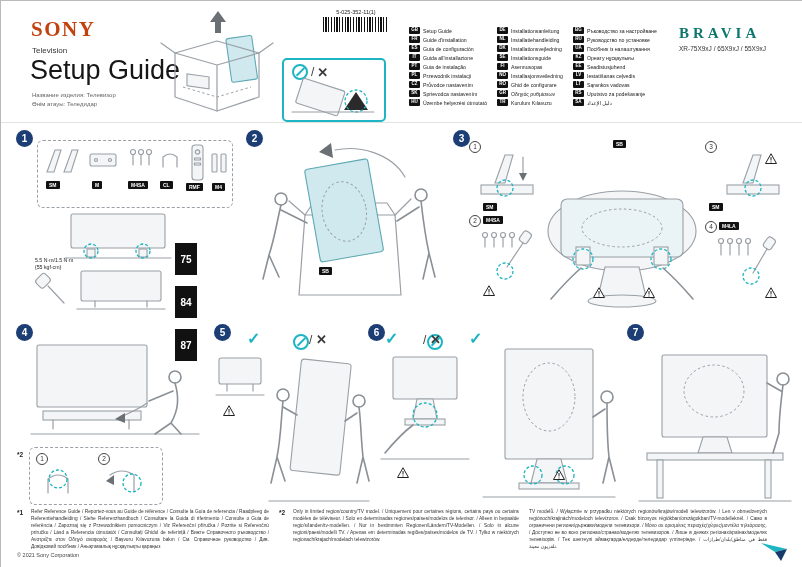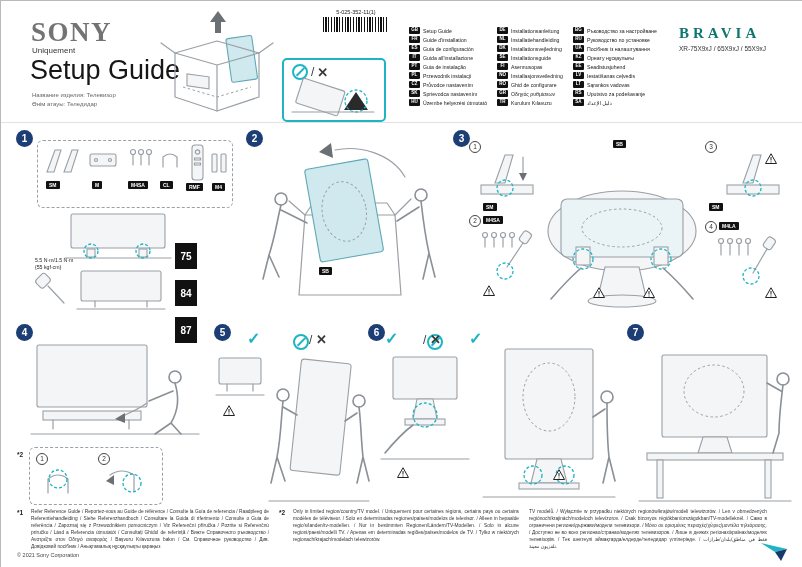"SONY" .sony { color: #737373 -> #c2410c; font-size: 27px -> 21px }
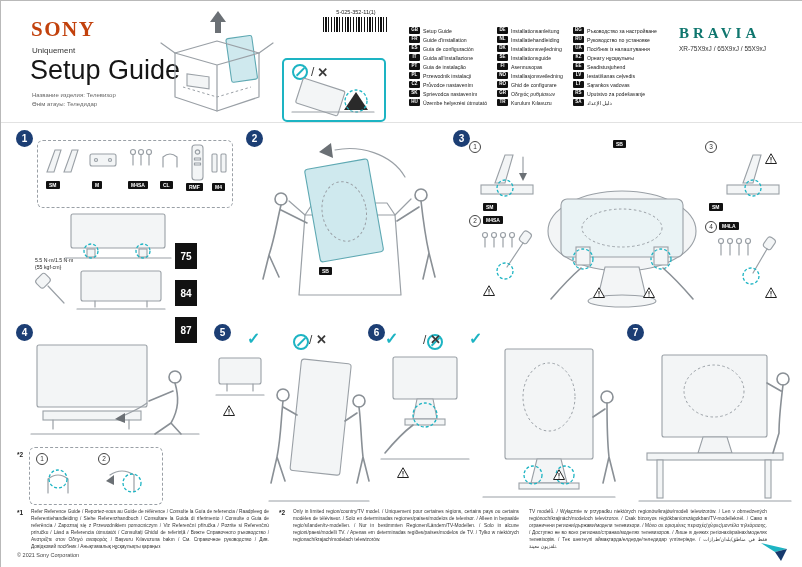"Uniquement" div.s { text: Uniquement -> Television }
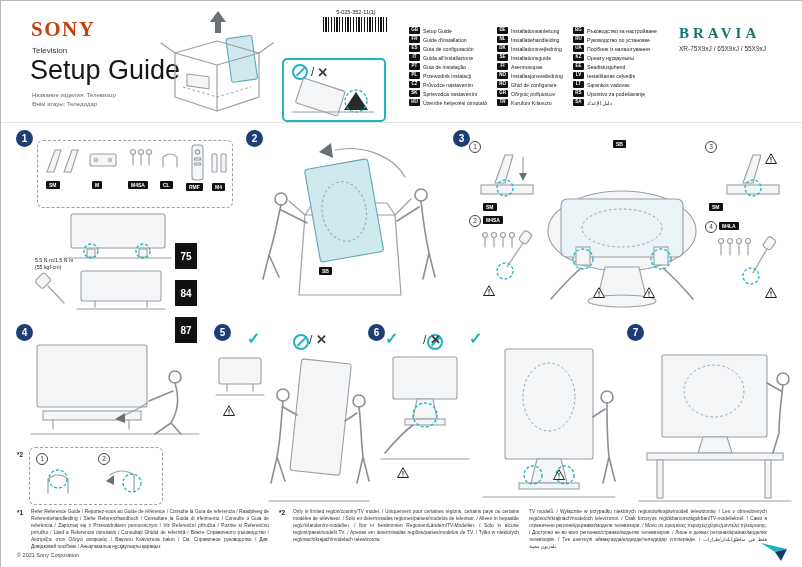"75" .size-badge { height: 26px -> 32px }
